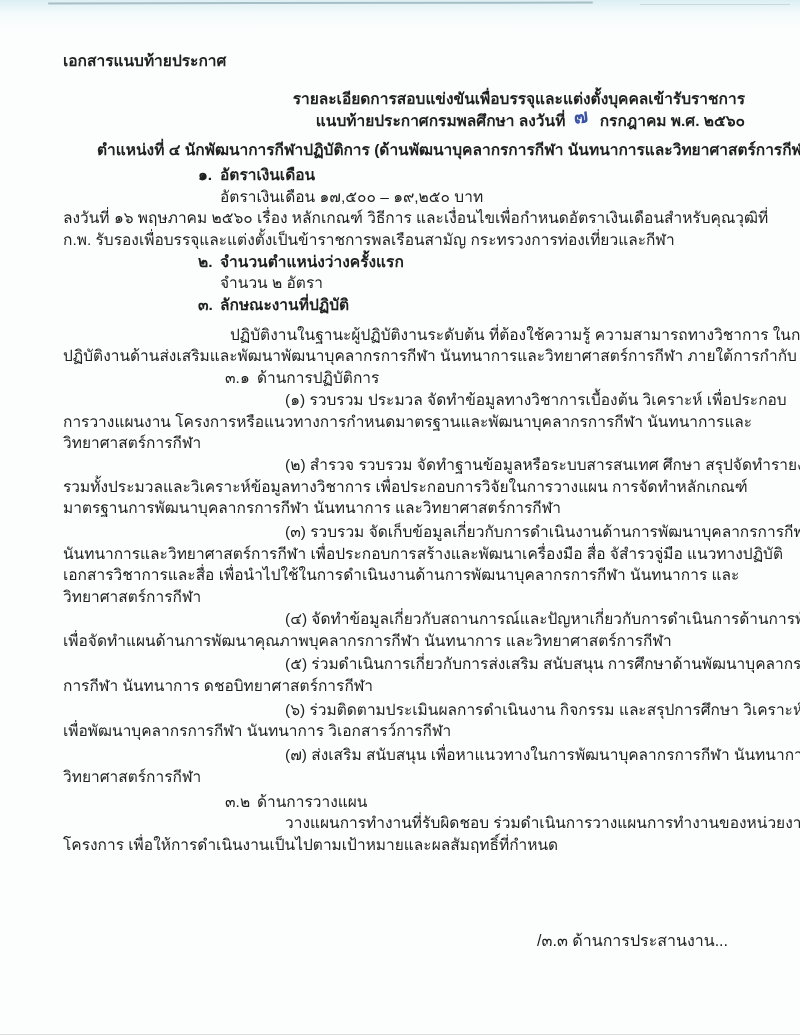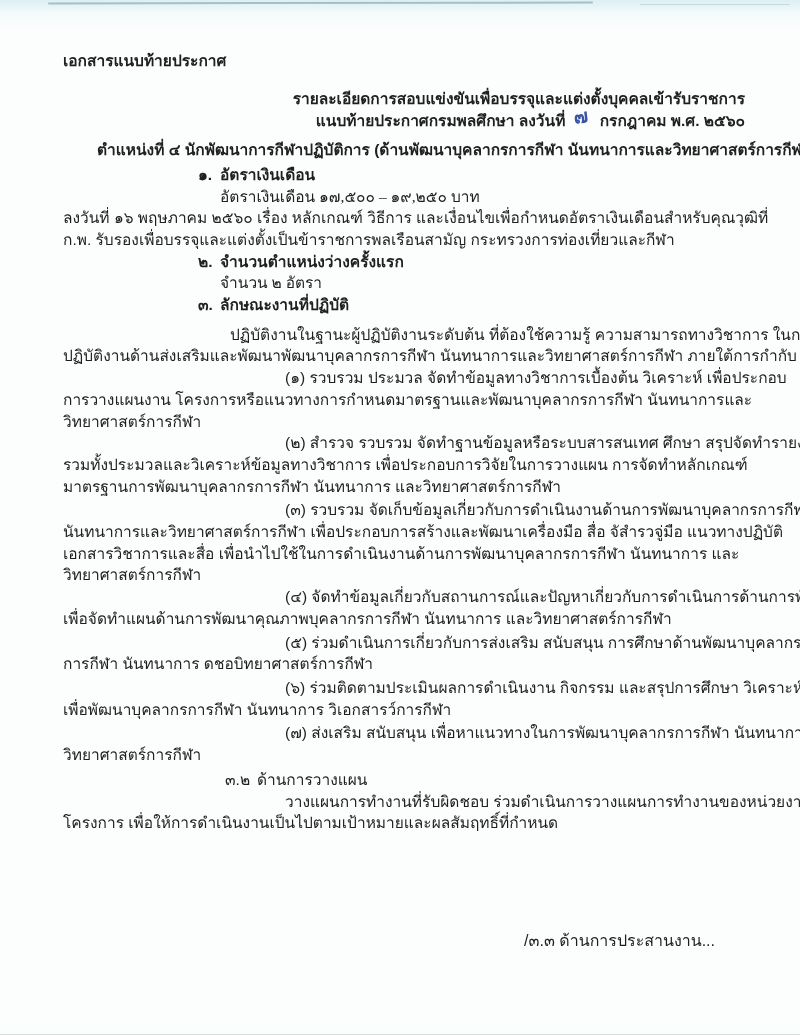"อัตราเงินเดือน ๑๗,๕๐๐ – ๑๙,๒๕๐ บาท" .ind-a { font-family: Liberation Serif, serif -> none }
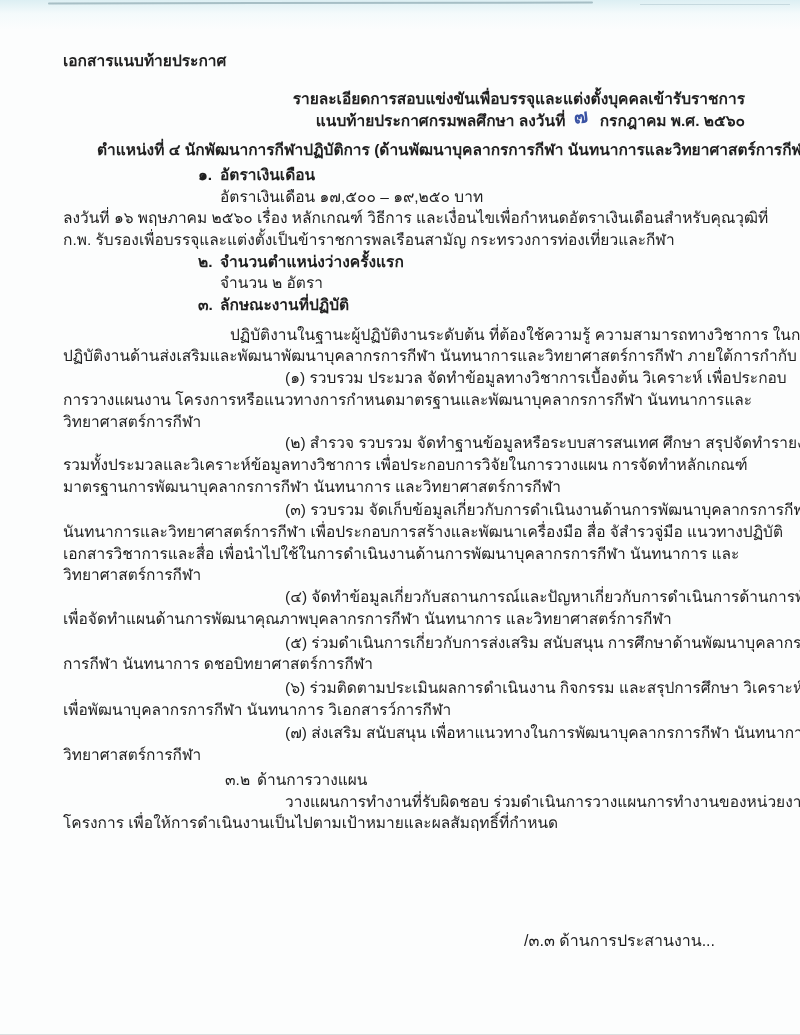"๓.๑ ด้านการปฏิบัติการ" div.line { html: none -> <div> <span>๓.๑</span><span>ด้านการปฏิบัติการ</span> </div> }
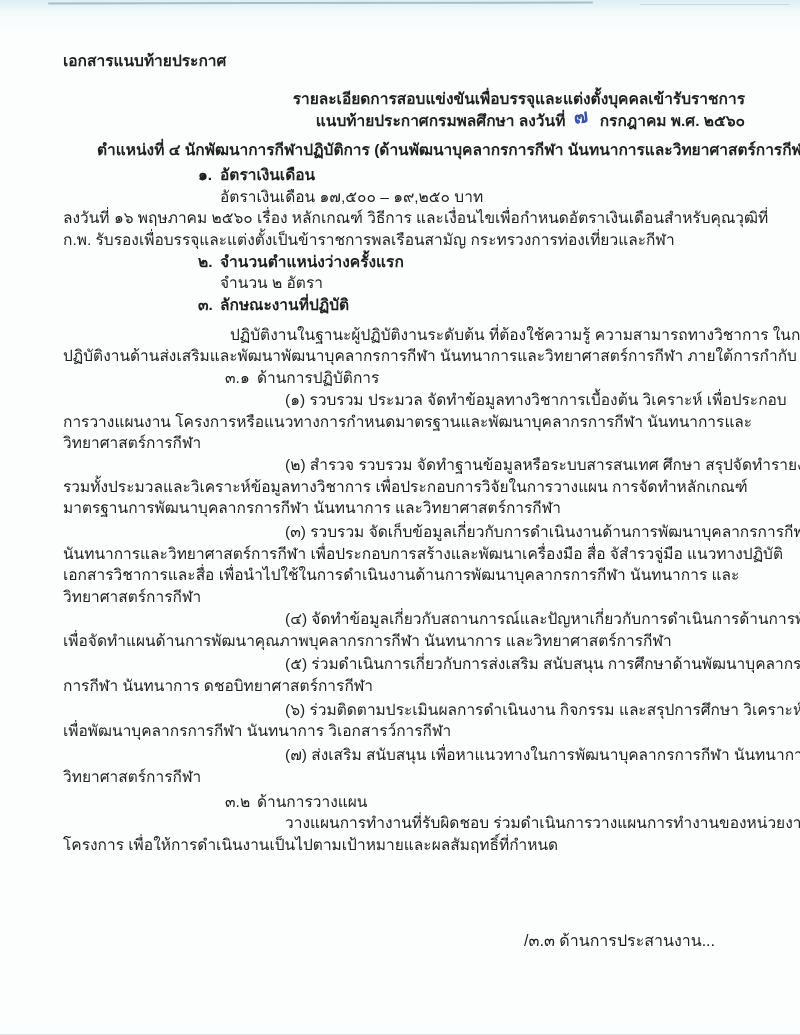"/๓.๓ ด้านการประสานงาน..." .footer-note { right: 85px -> 72px }
